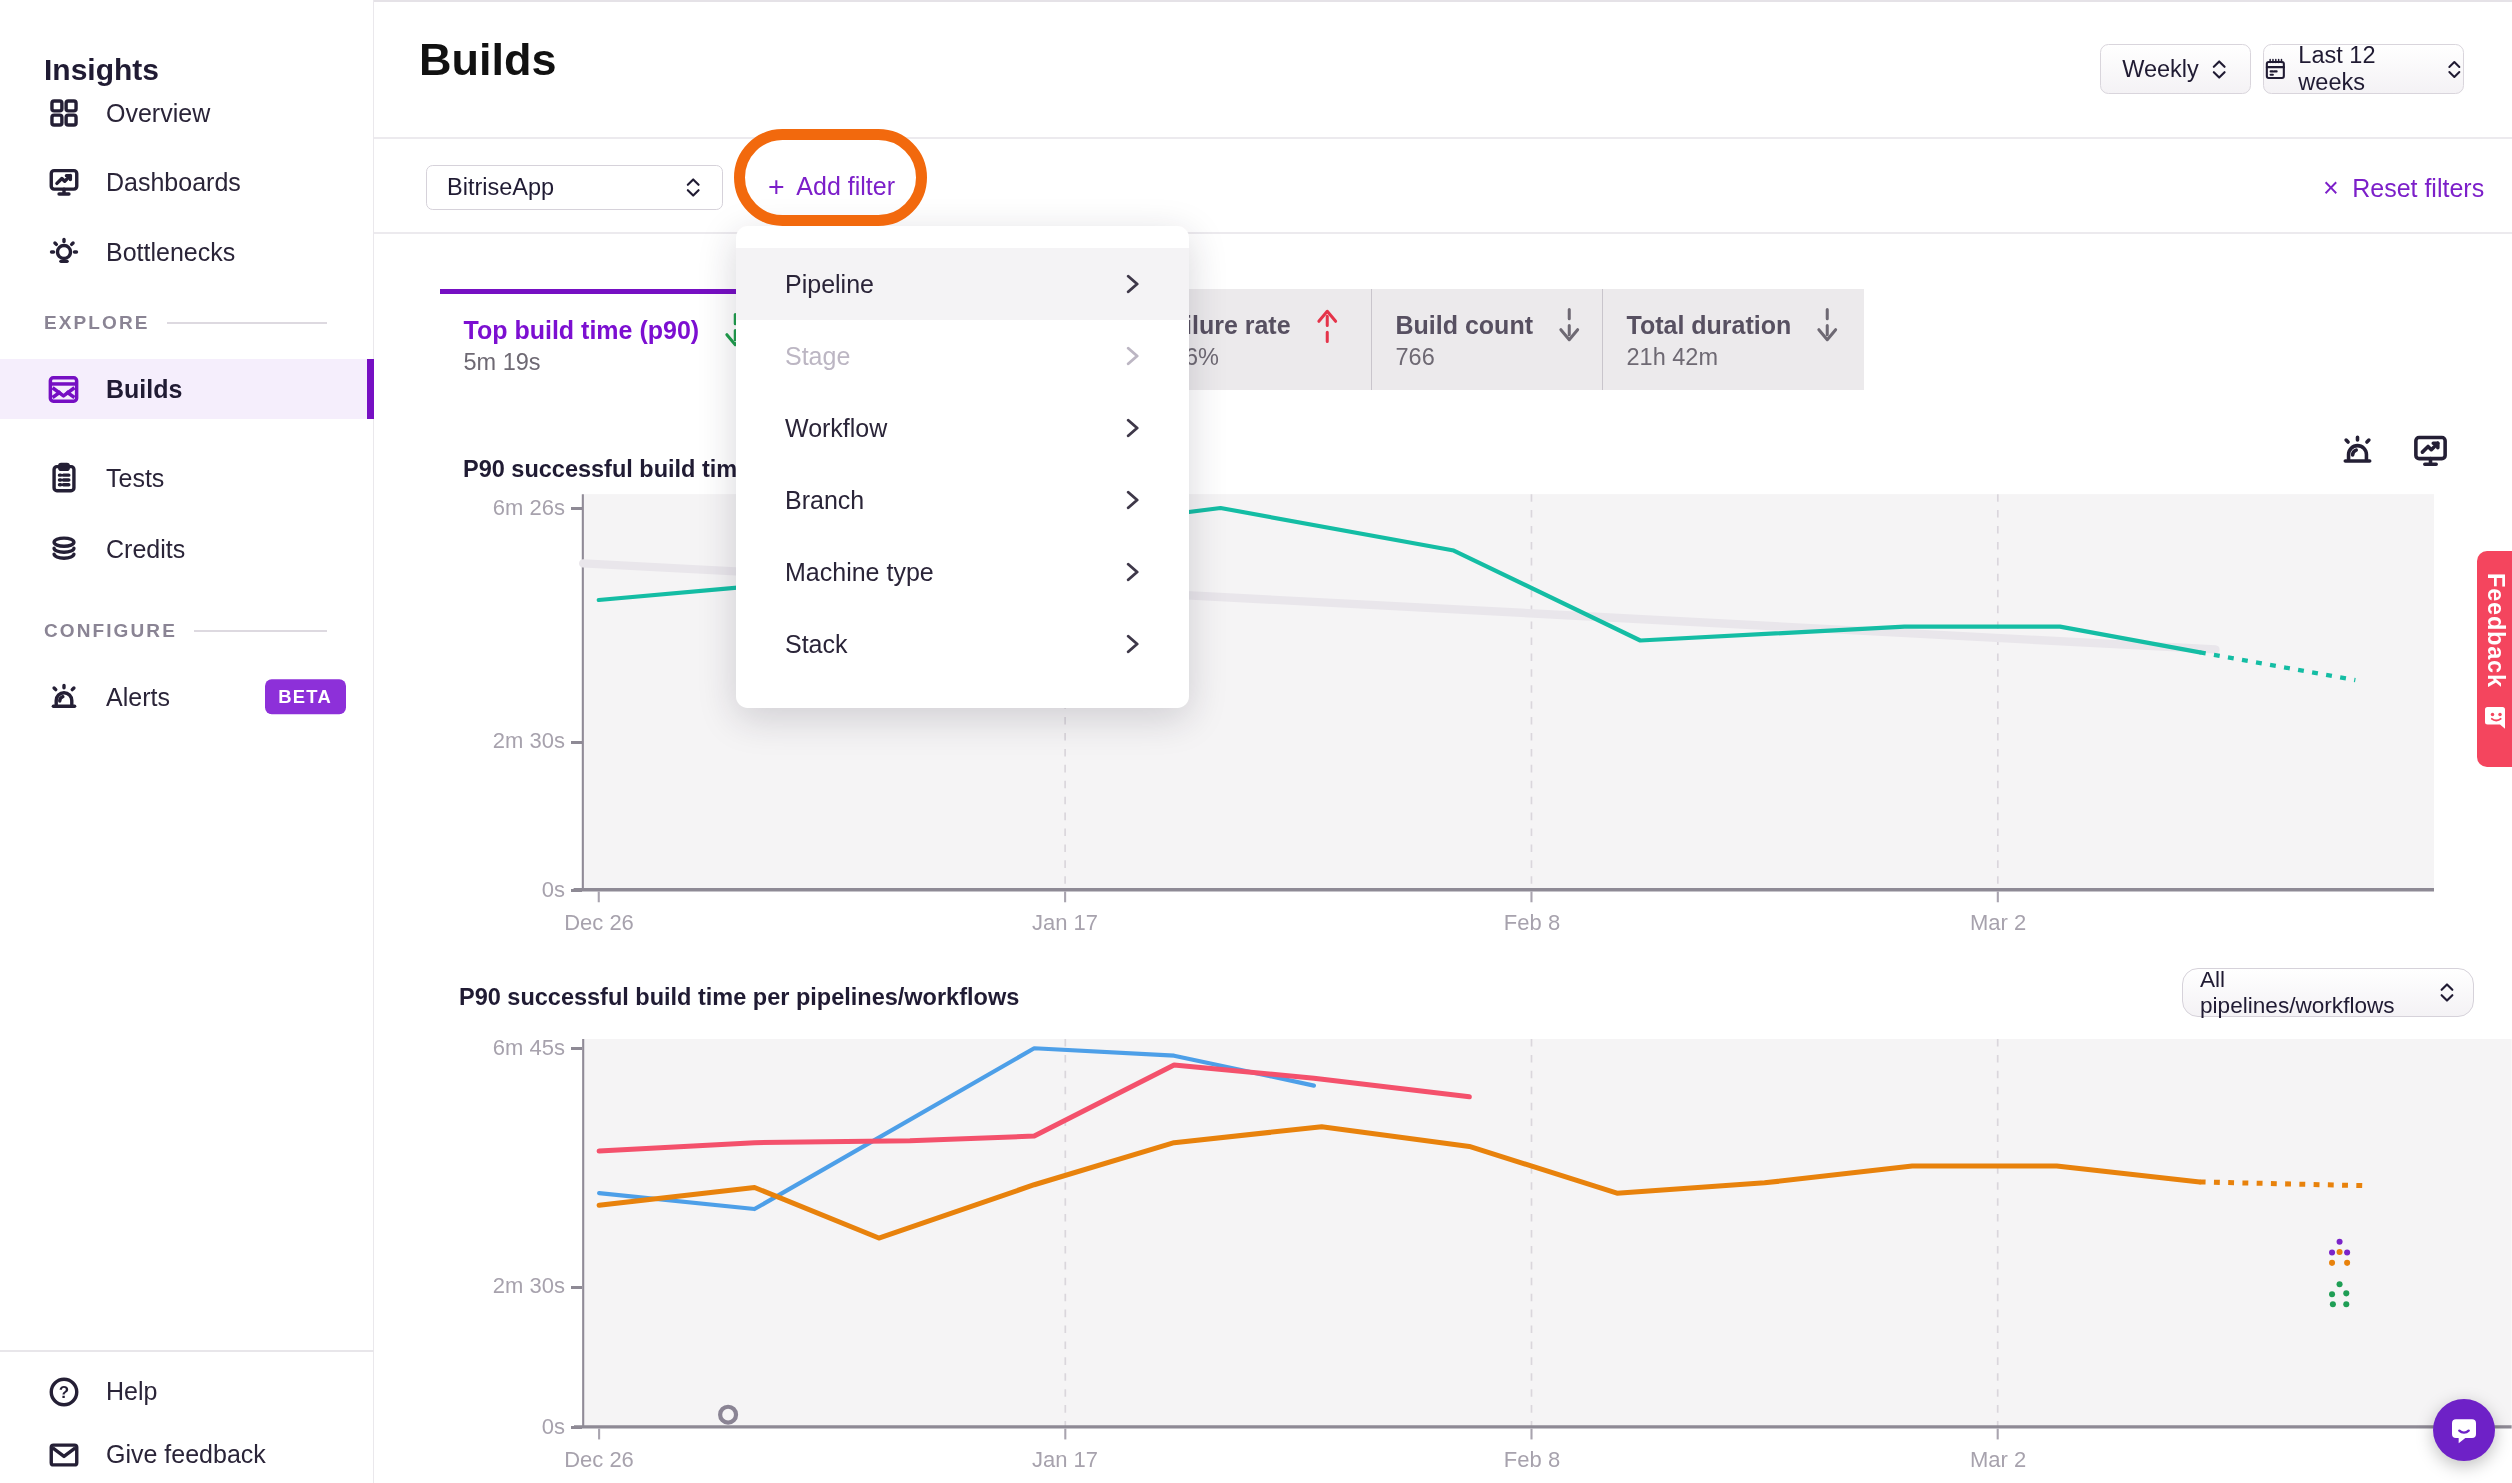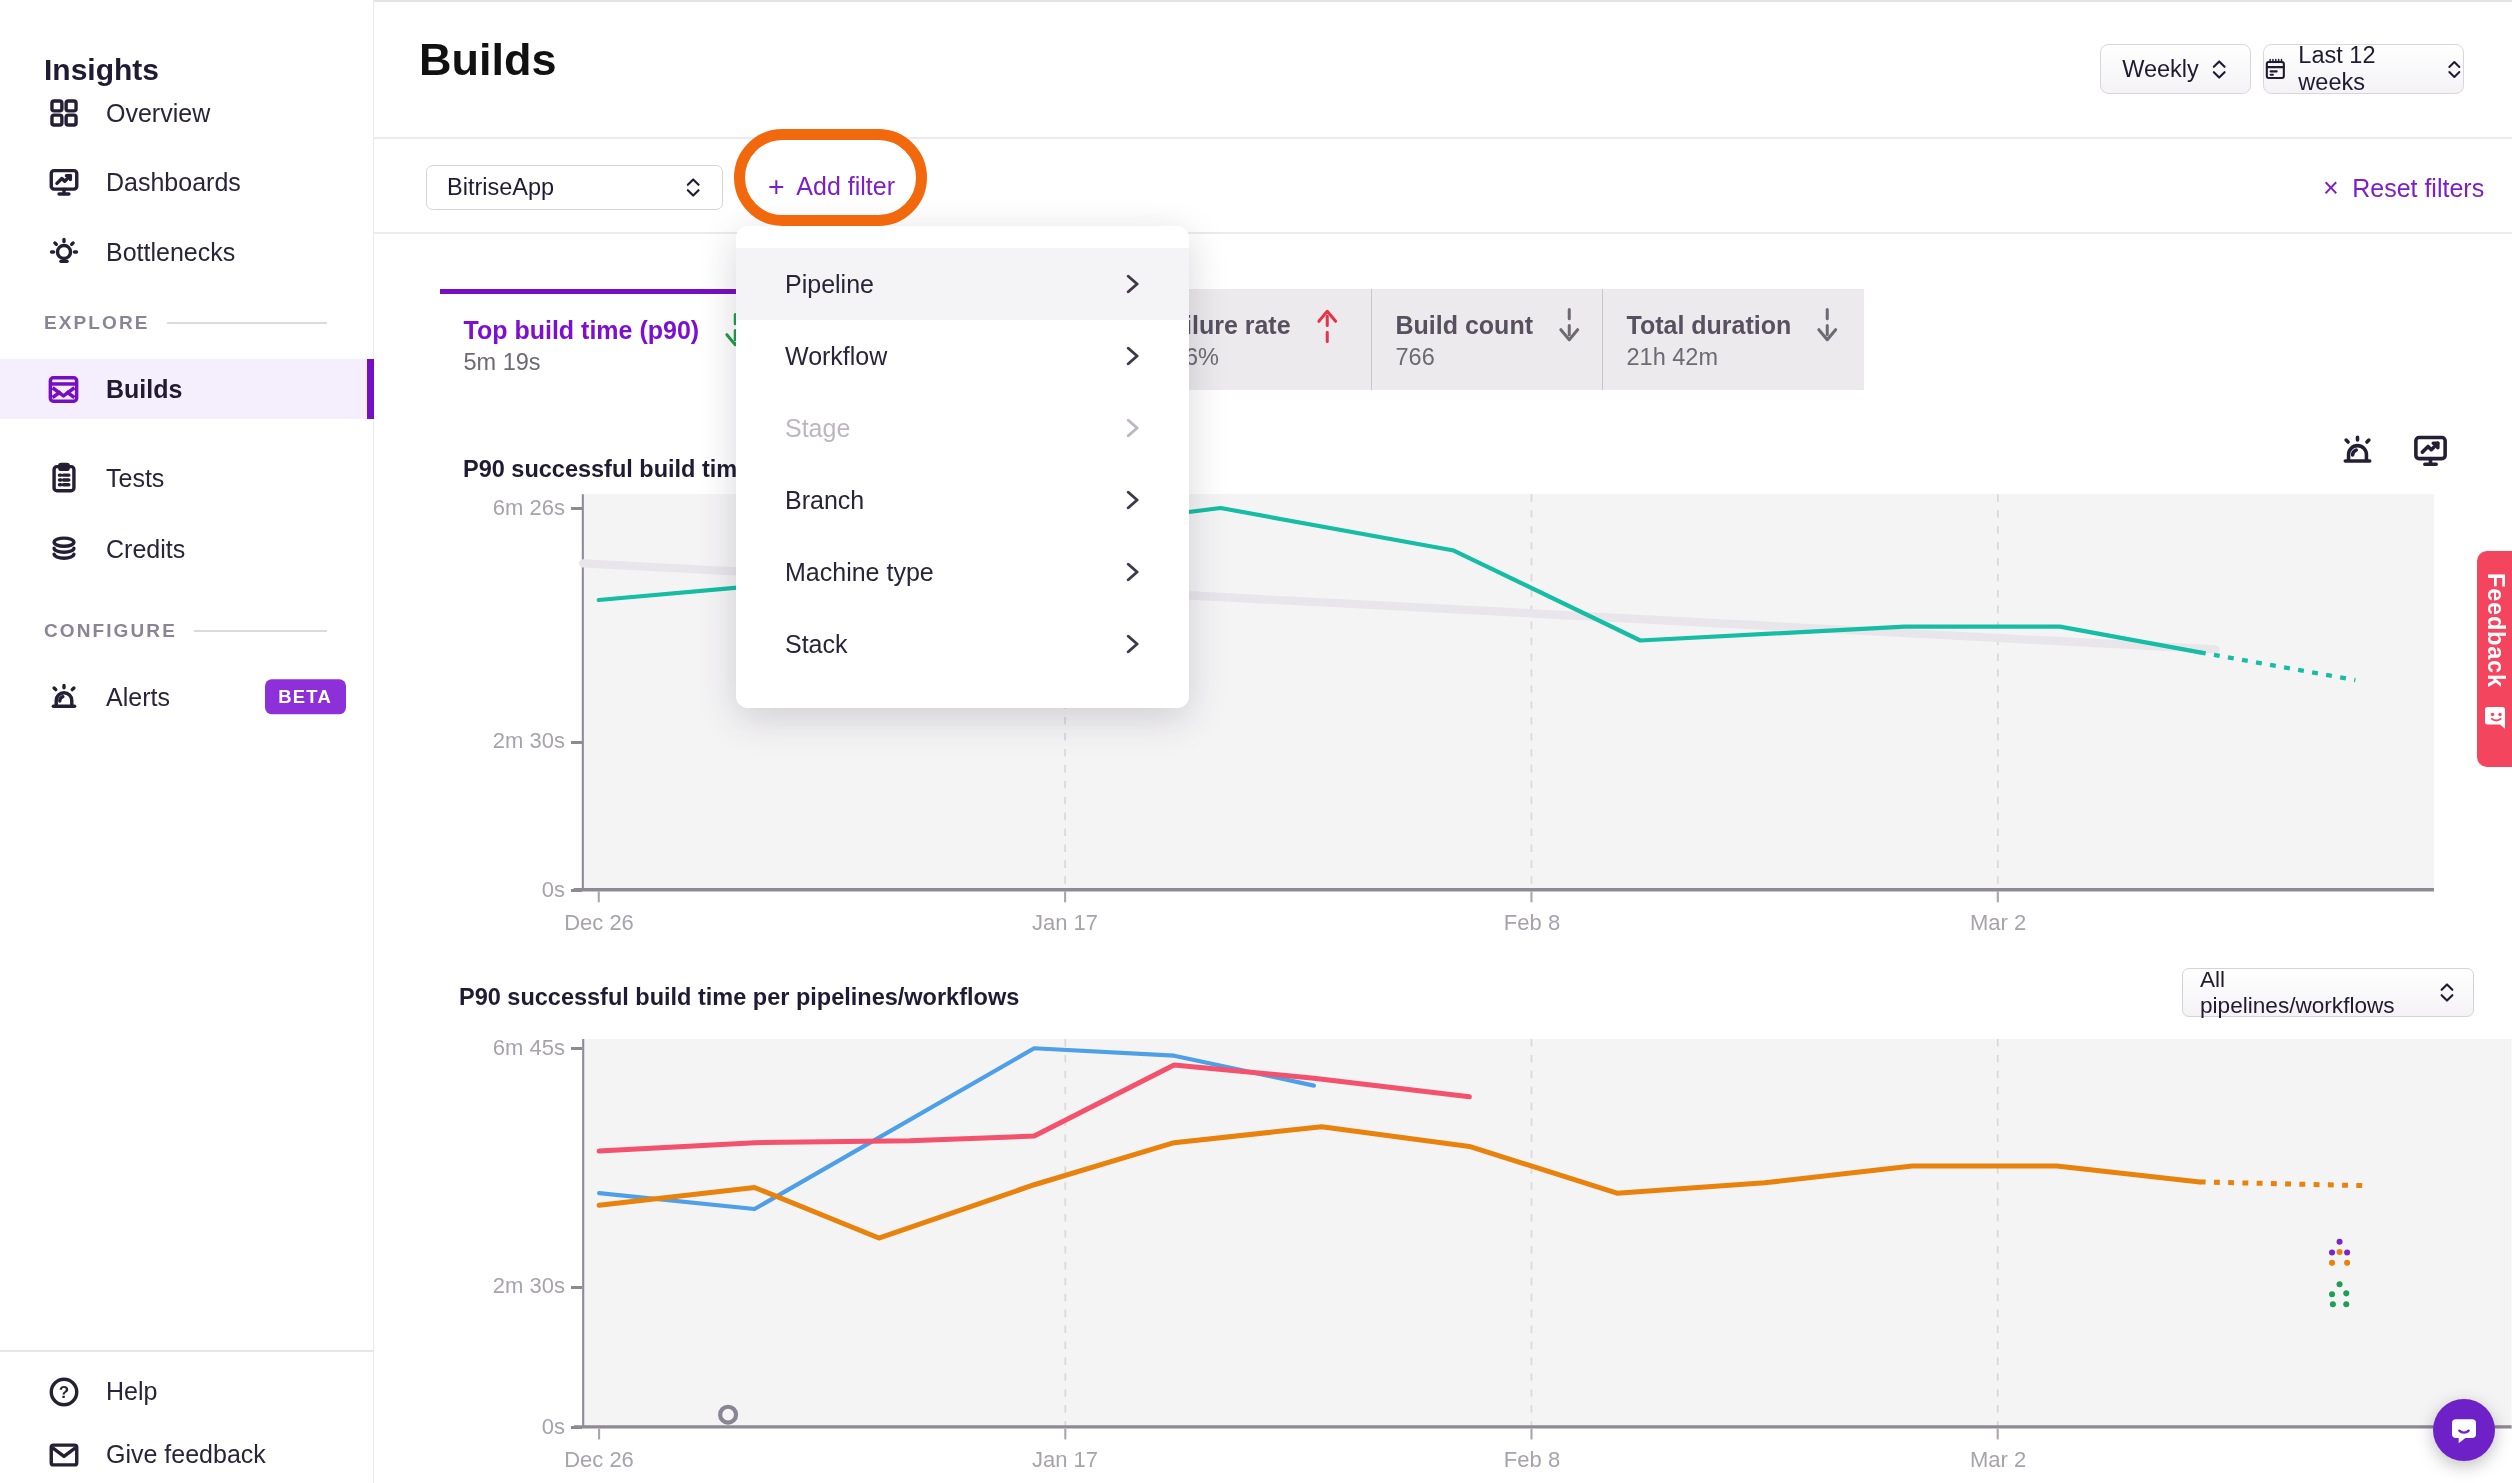"Workflow" div.menu-item { order: before "Stage" -> after "Stage" }
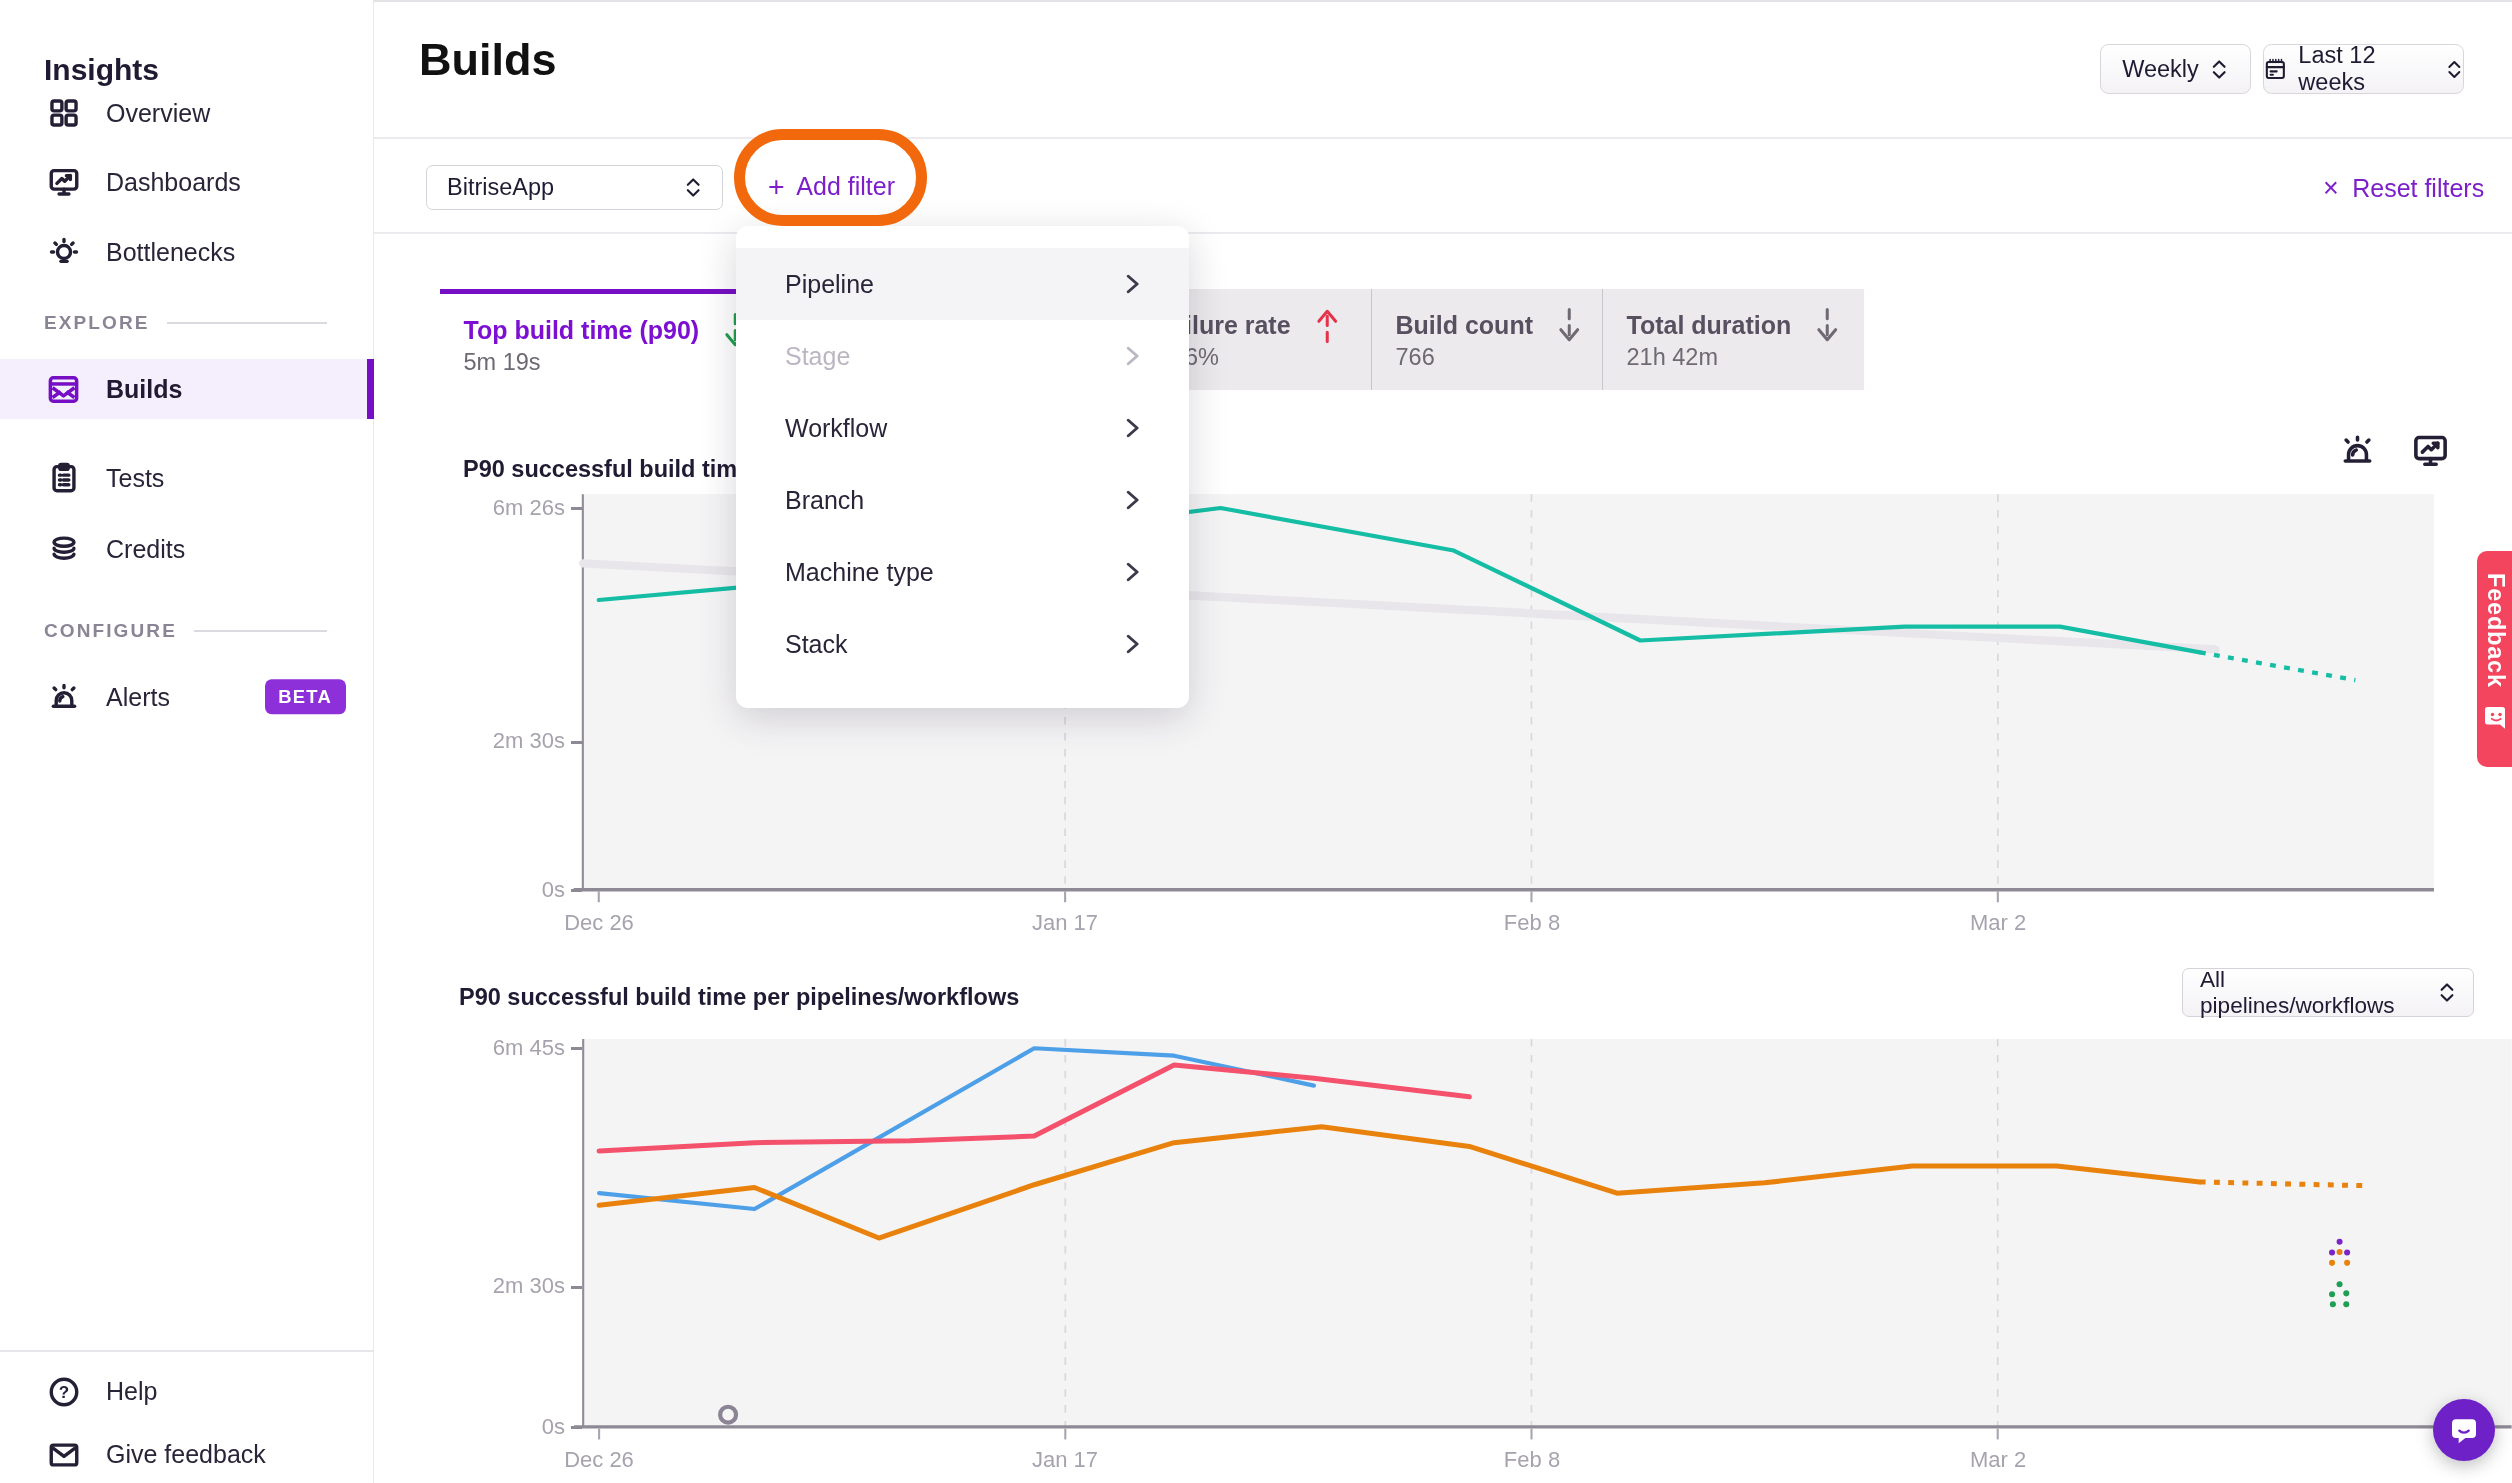"All pipelines/workflows" .select-pipelines { border-radius: 7px -> 16px }
